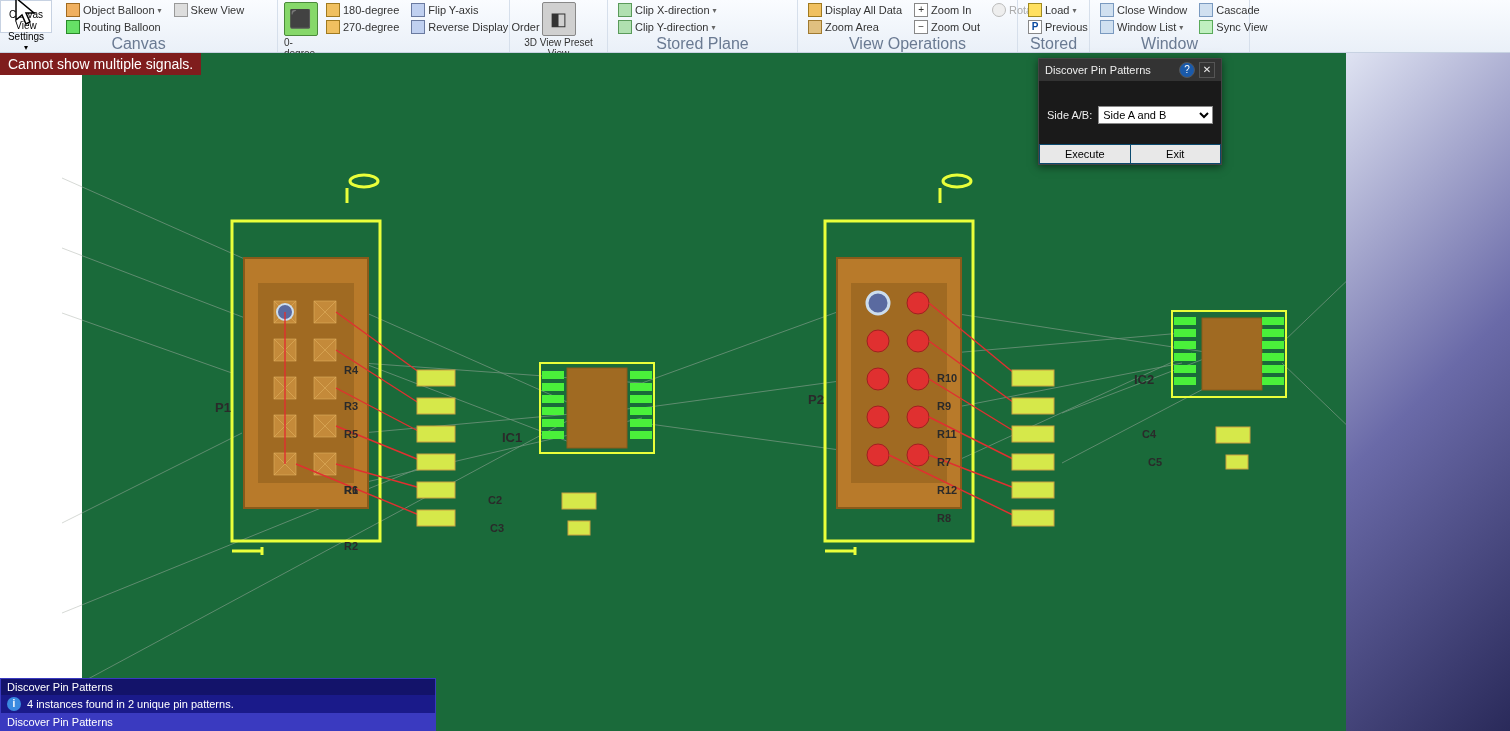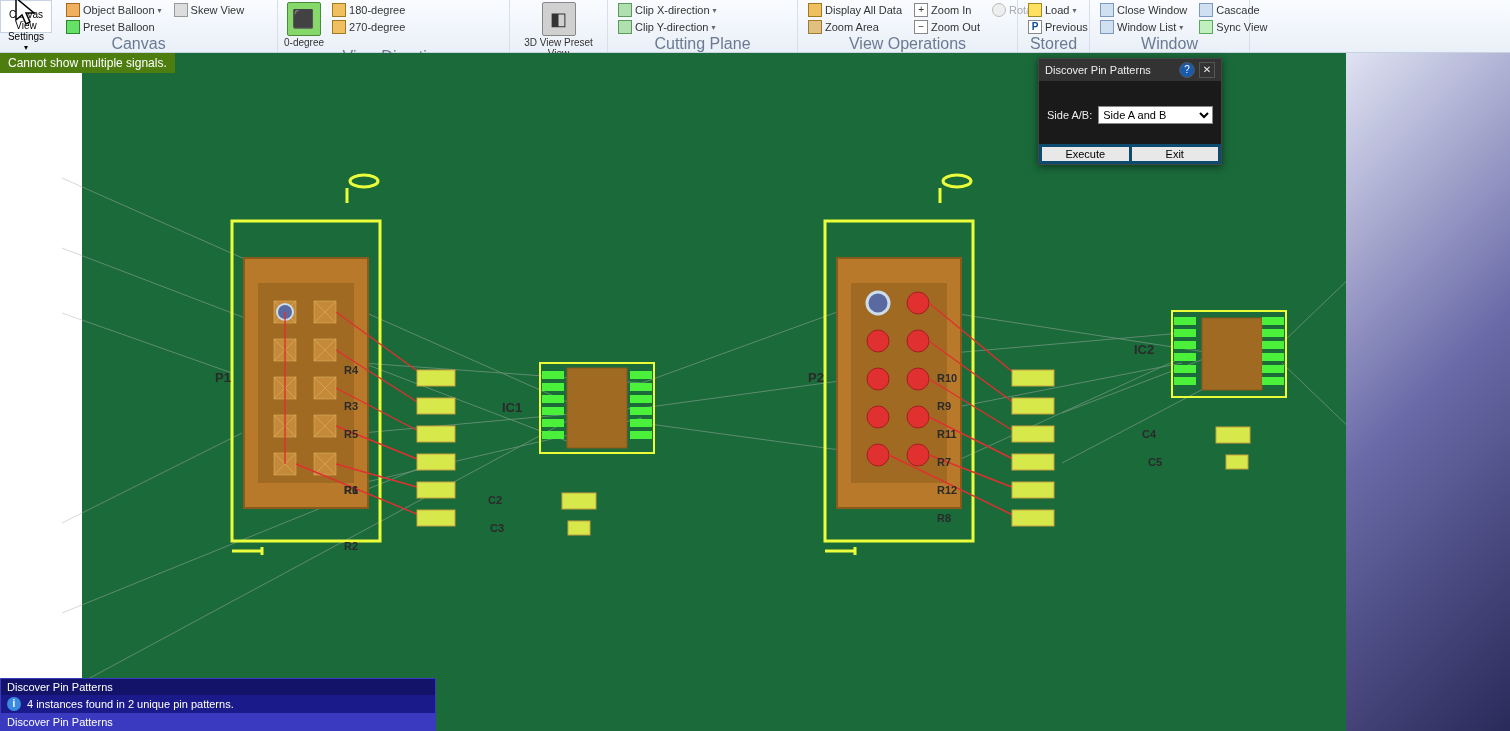"Flip Y-axis" div.col { html: none -> <div> <div> <span></span> <span>Flip Y-axis</span> </div> <div> <span></span> <span>Reverse Display Order</span> </div> </div> }
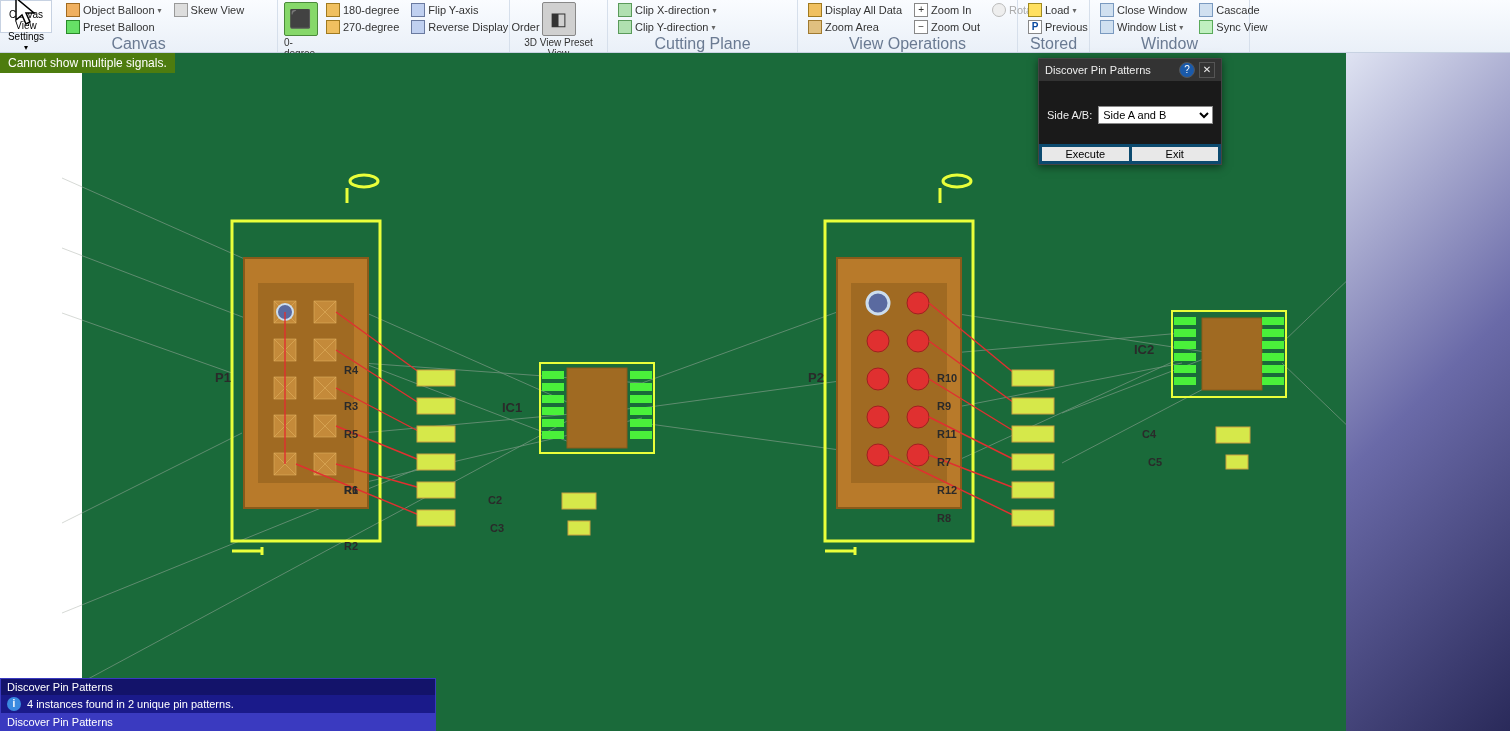"Preset Balloon" span { text: Preset -> Routing }
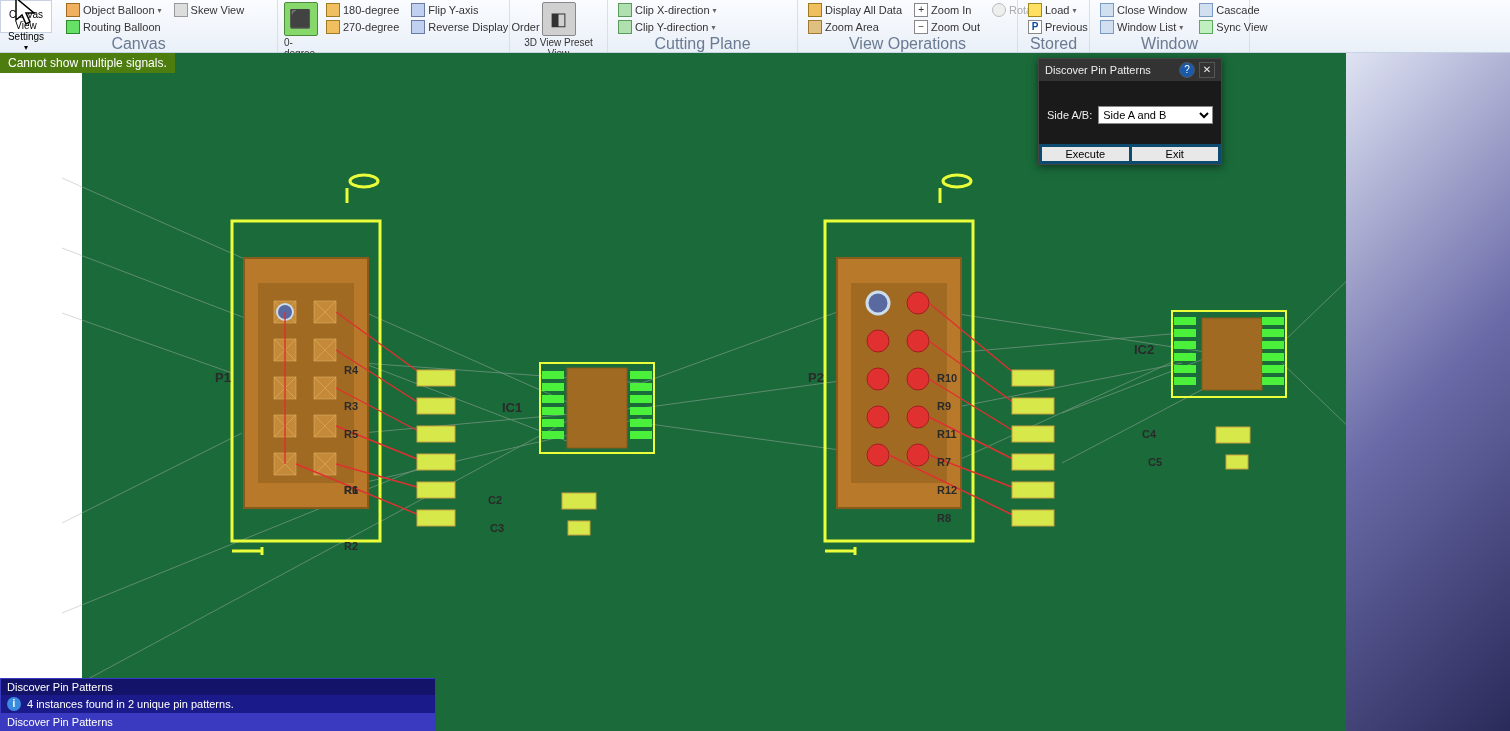"Cutting Plane" div.label { text: Cutting -> Stored }
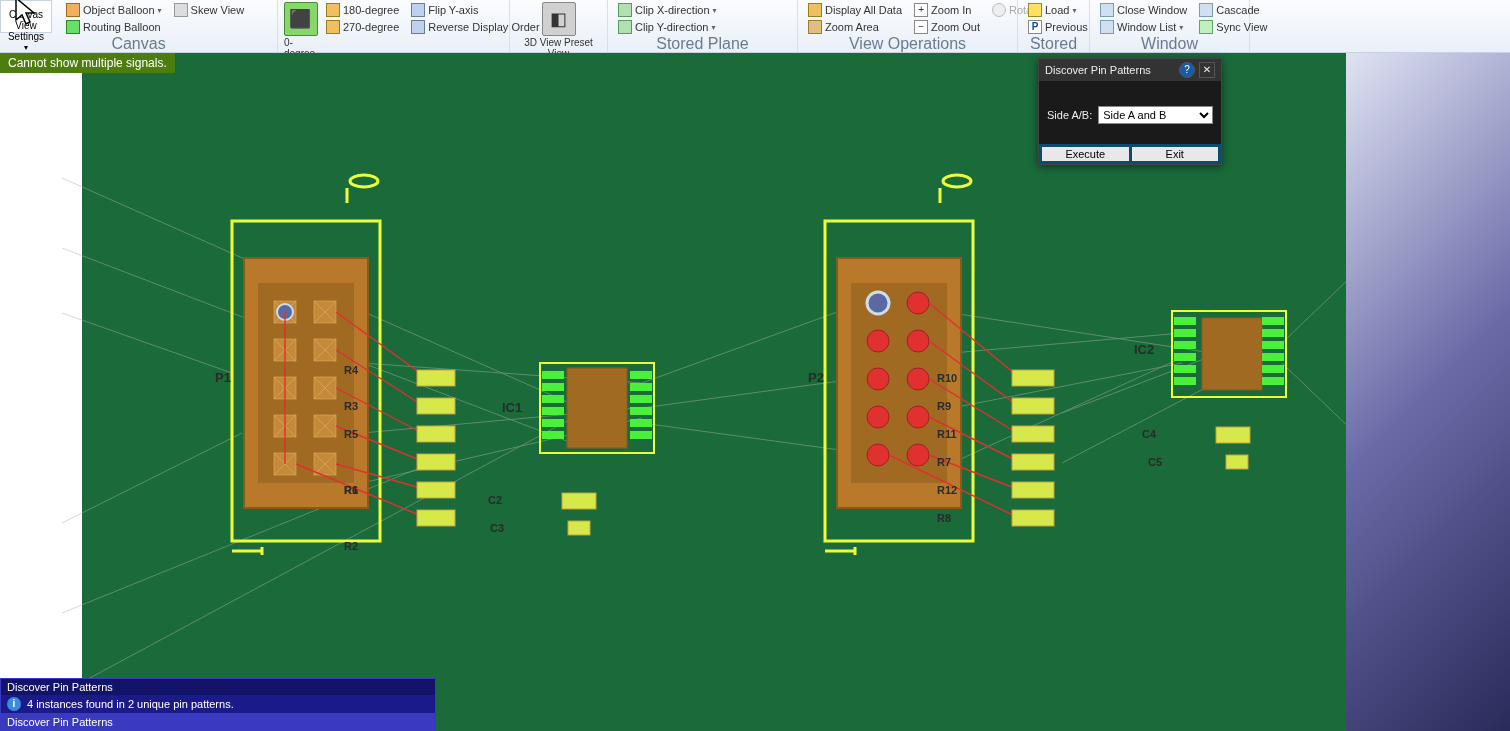"Cannot show multiple signals." .warn { background: #4d7c0f -> #7f1d1d; font-size: 12px -> 14px }
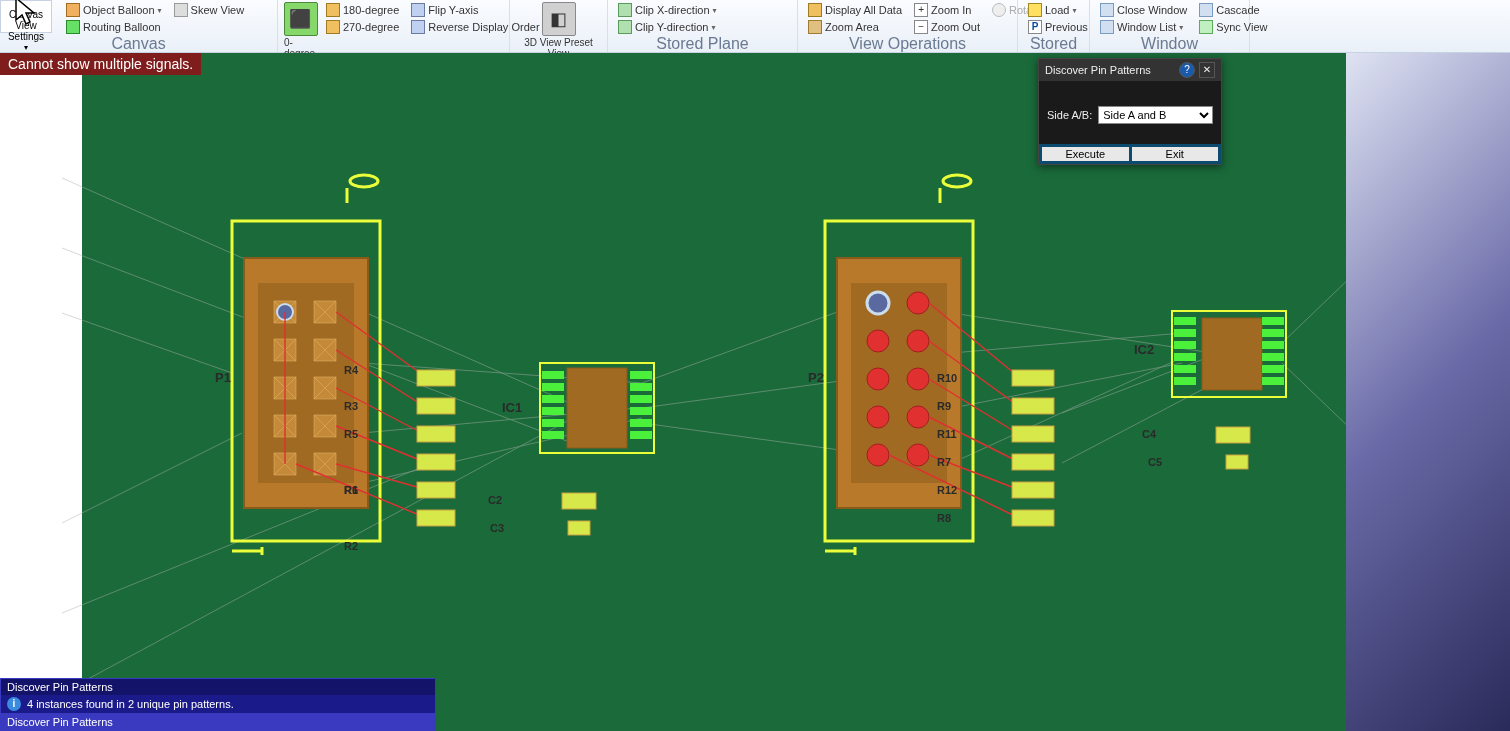"Execute" .dialog .btns button { border: 3px solid #0c4a6e -> 1px solid #0c4a6e }
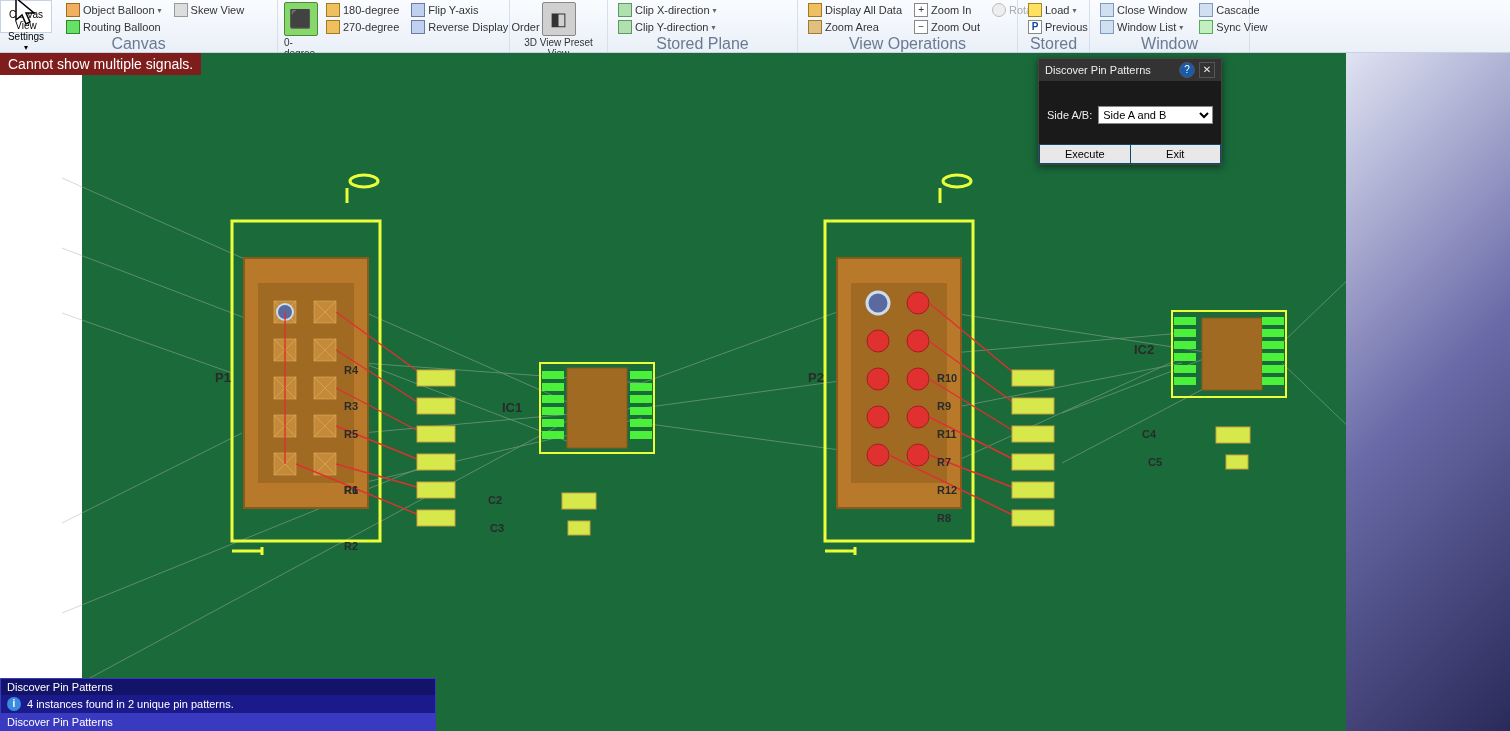"IC2" .ov { margin-top: none -> 30px }
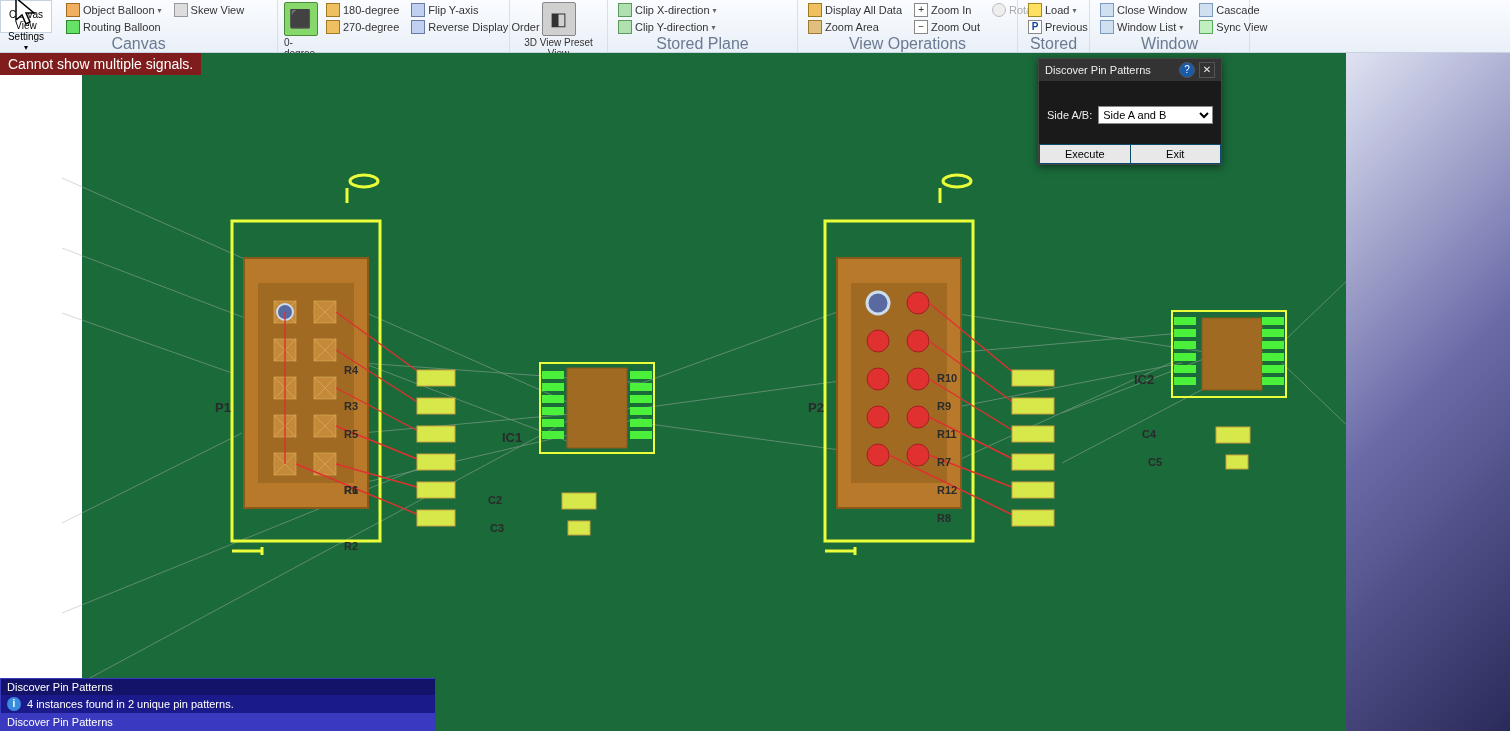"P2" div.ov { top: 370px -> 362px }
